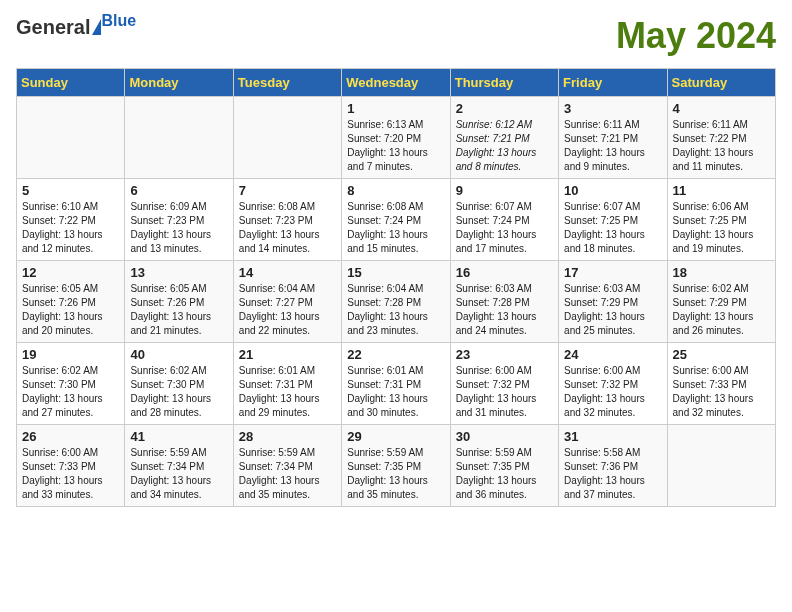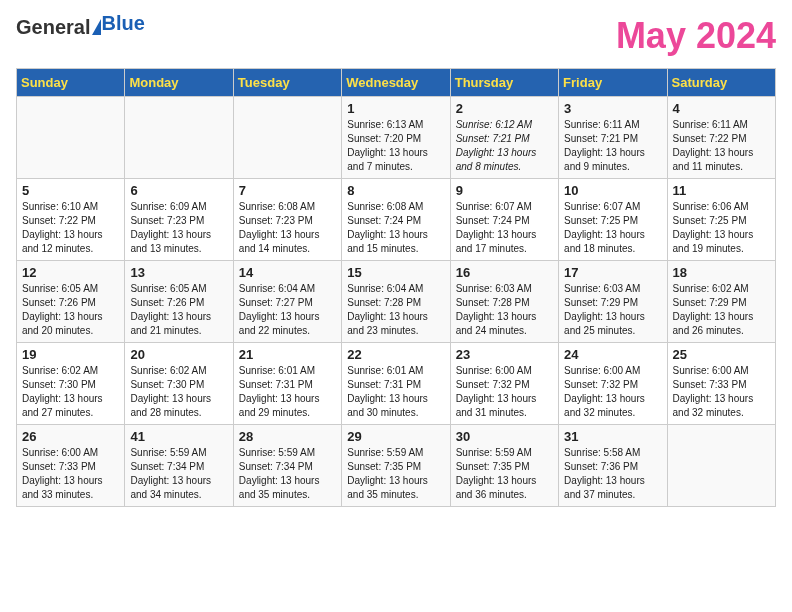"Blue" span { font-size: 20px -> 16px }
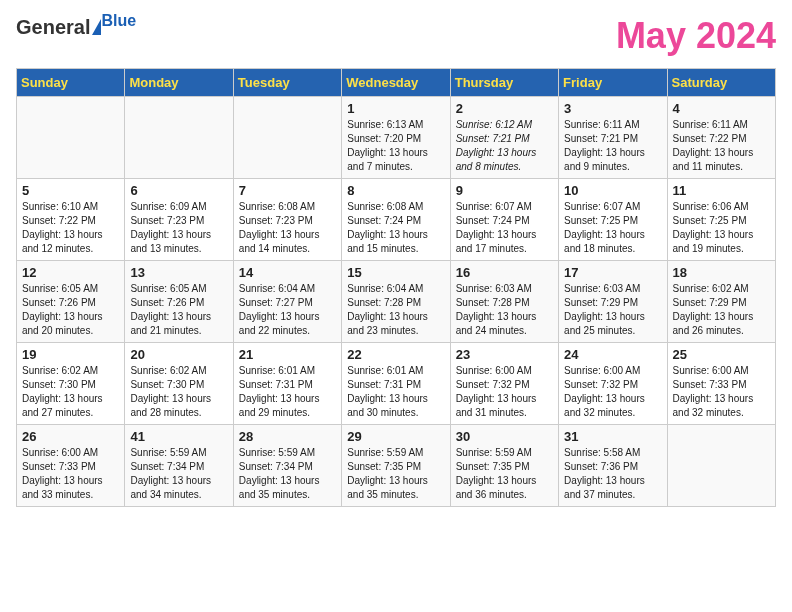"May 2024" .month-year { color: #ec4899 -> #4d7c0f }
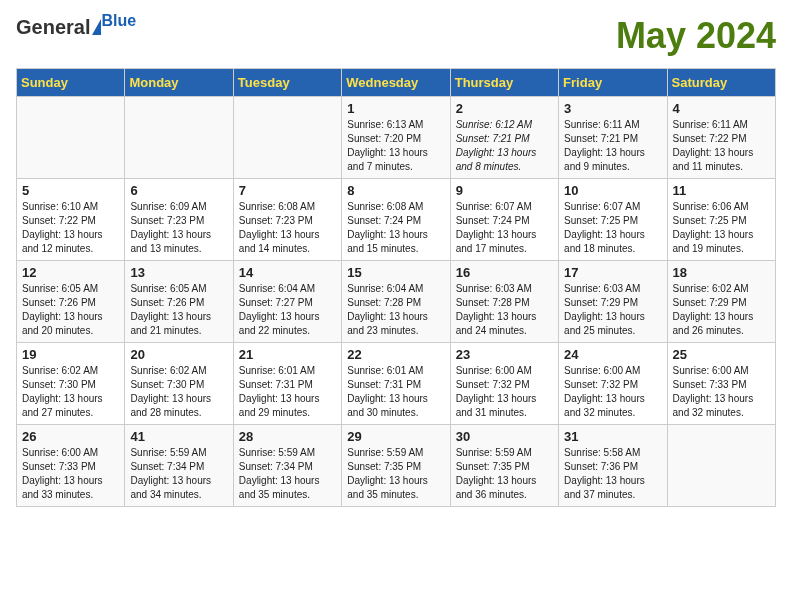"20" span.day-number { text: 20 -> 40 }
